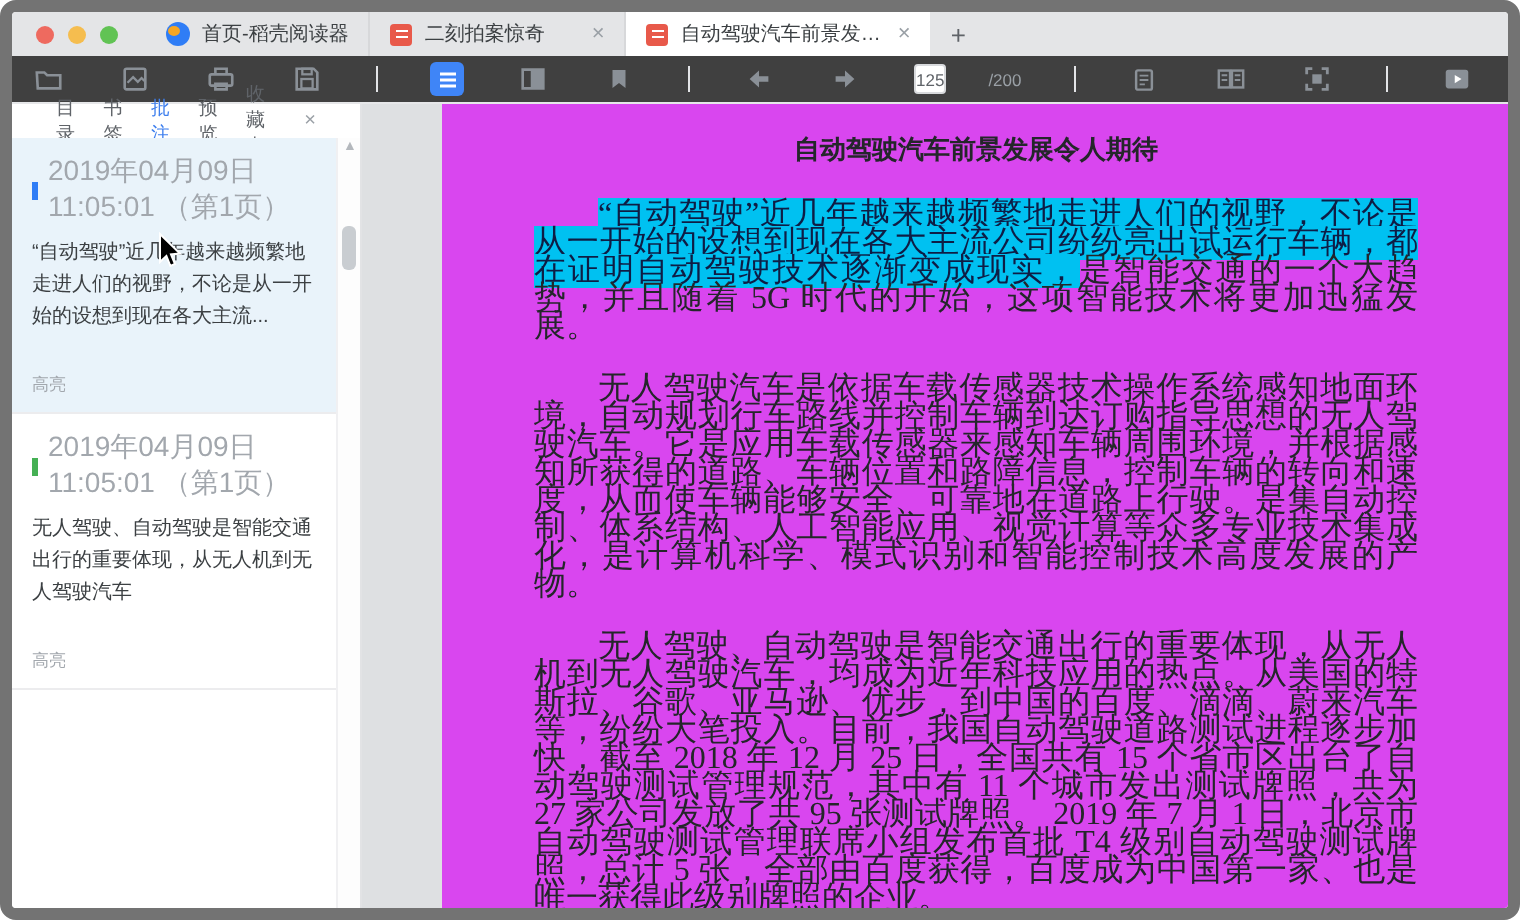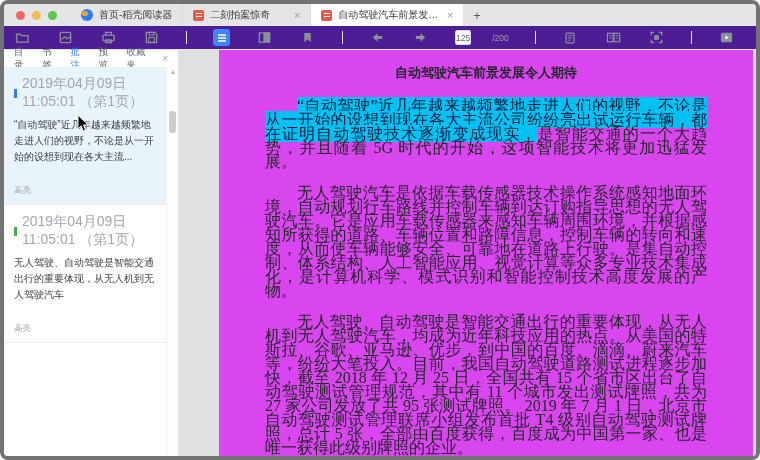"首页-稻壳阅读器" .window { border: 4px solid #737373 -> 6px solid #737373 }
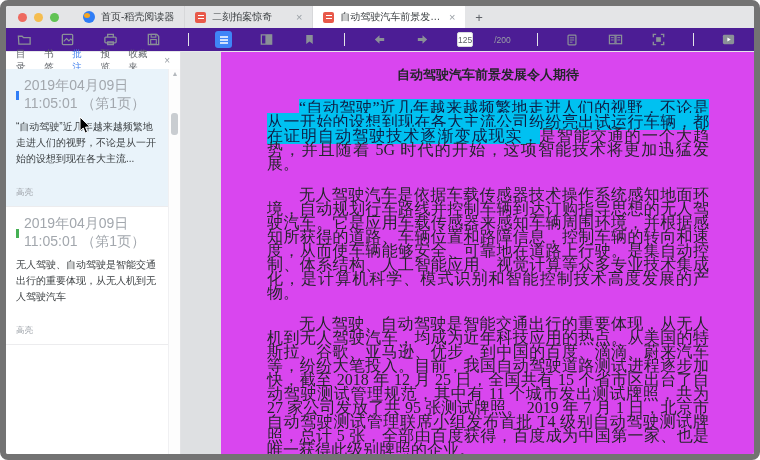"125" .toolbar { background: #4c1d95 -> #404040 }
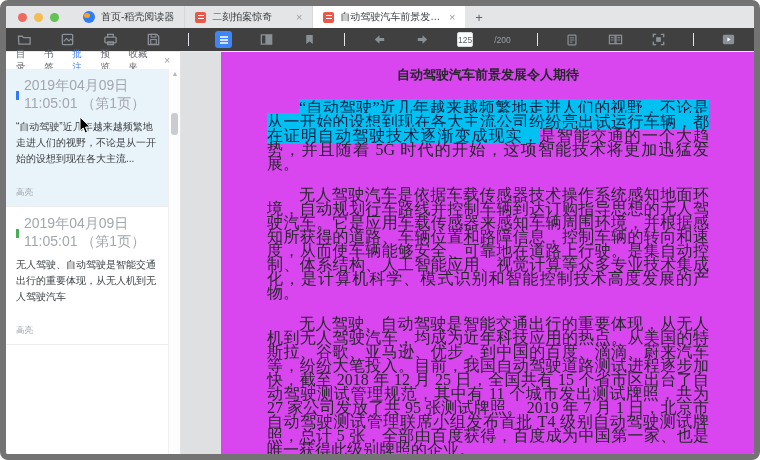"目录" .side-tabs { padding: 0 10px -> 0 22px }
